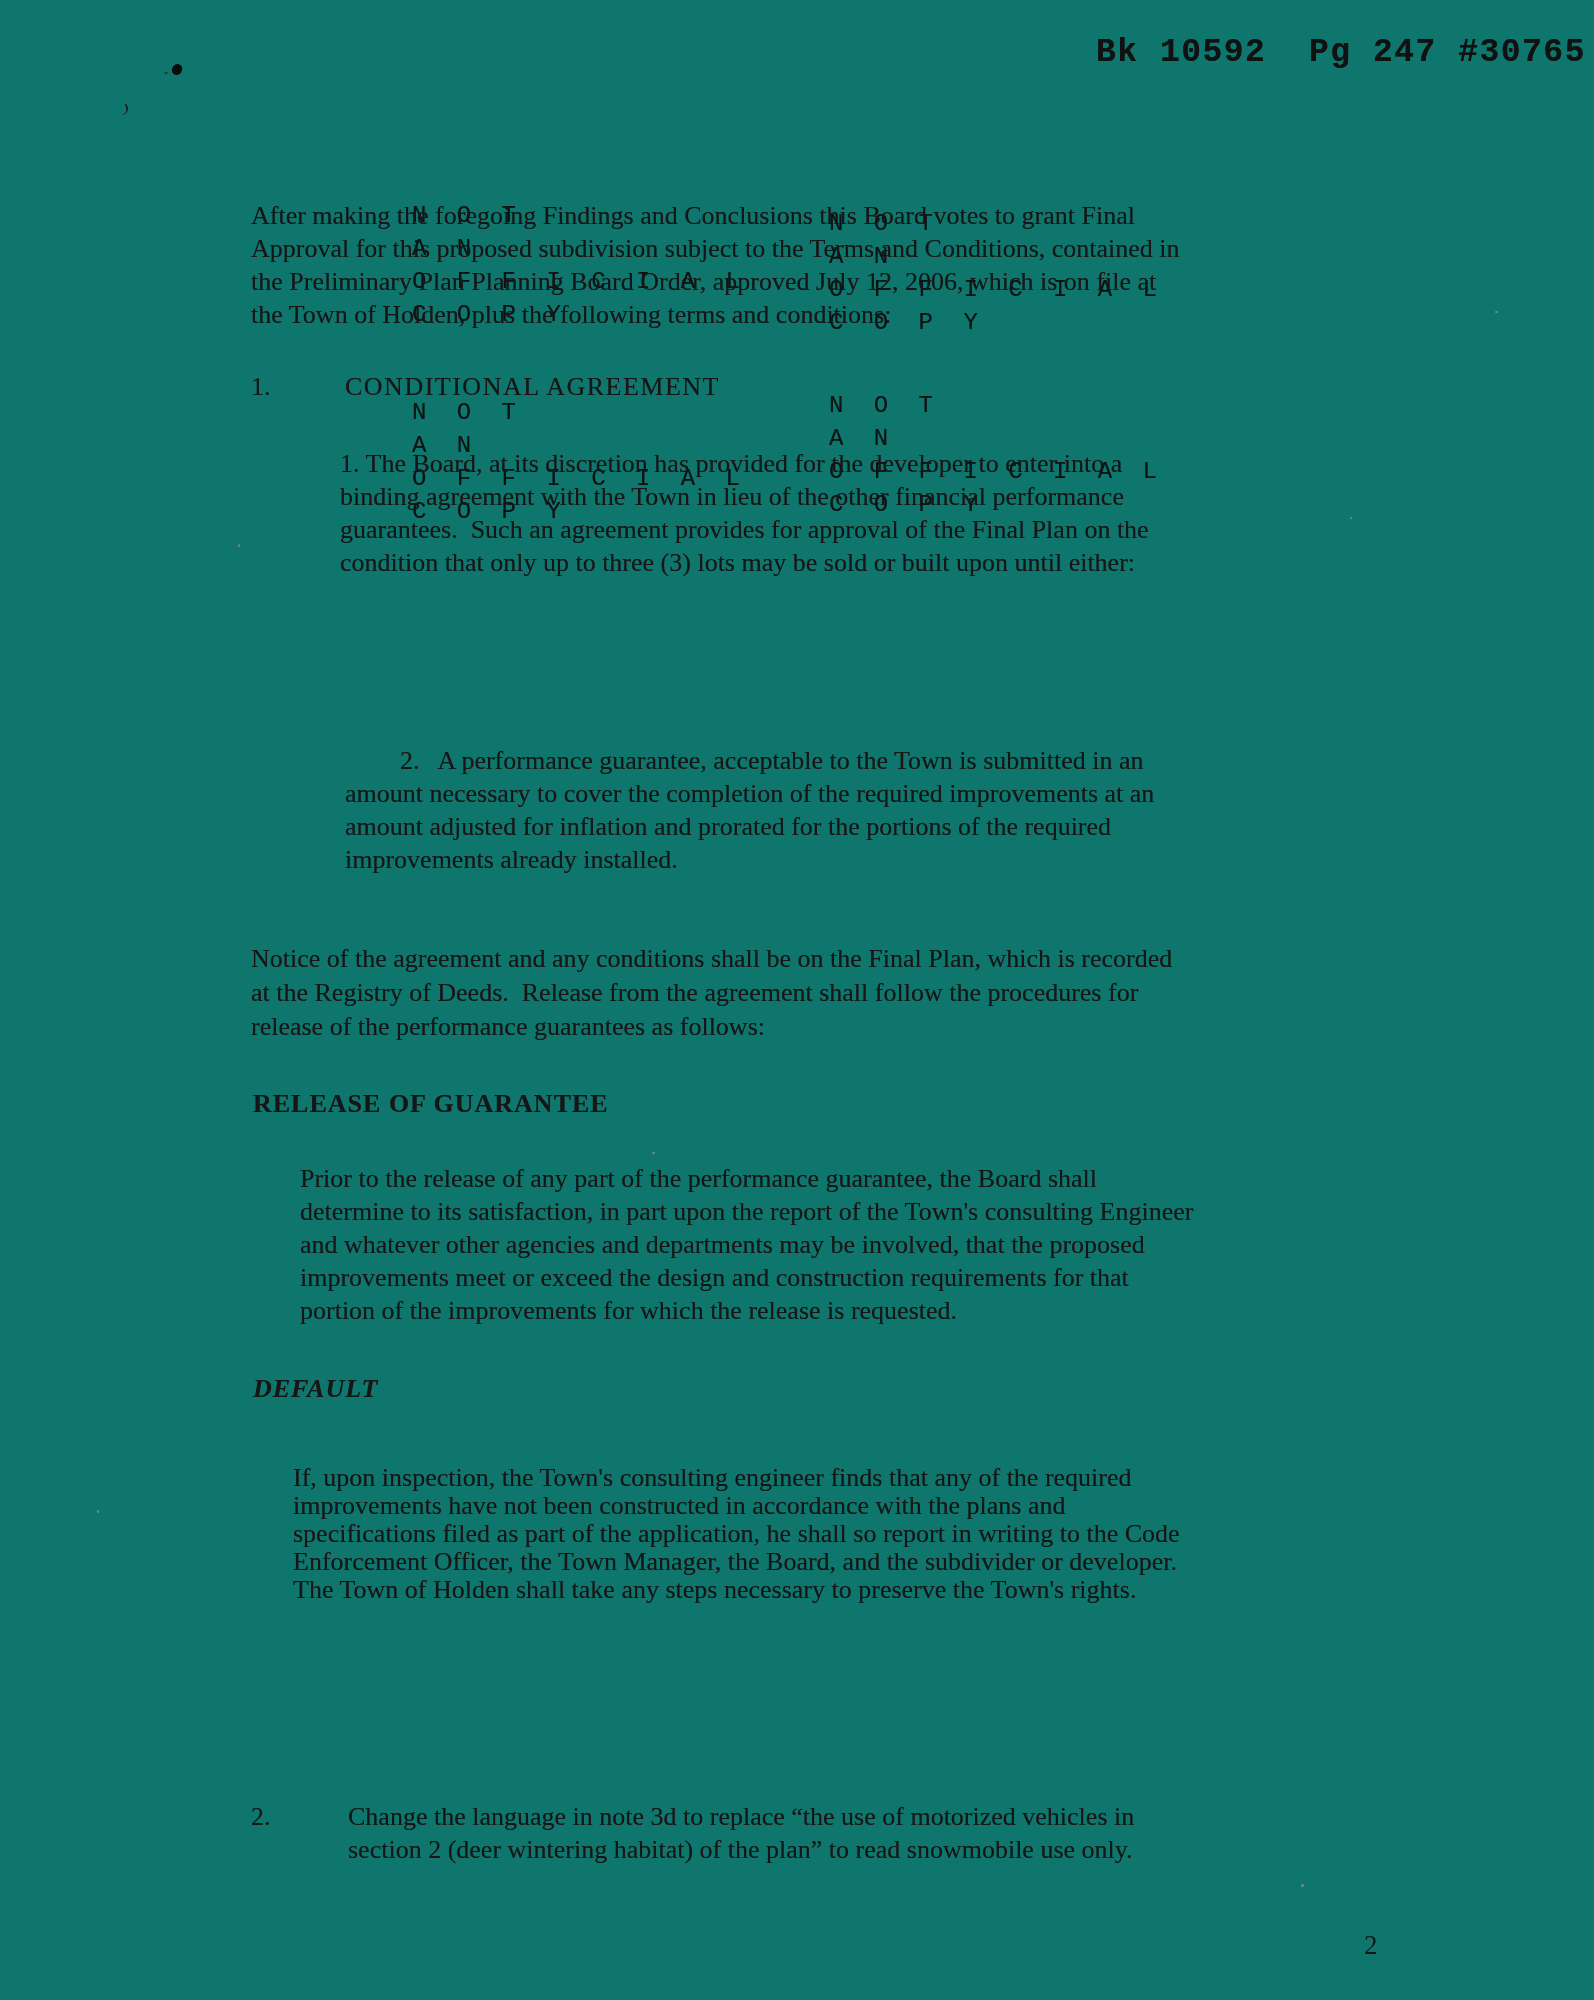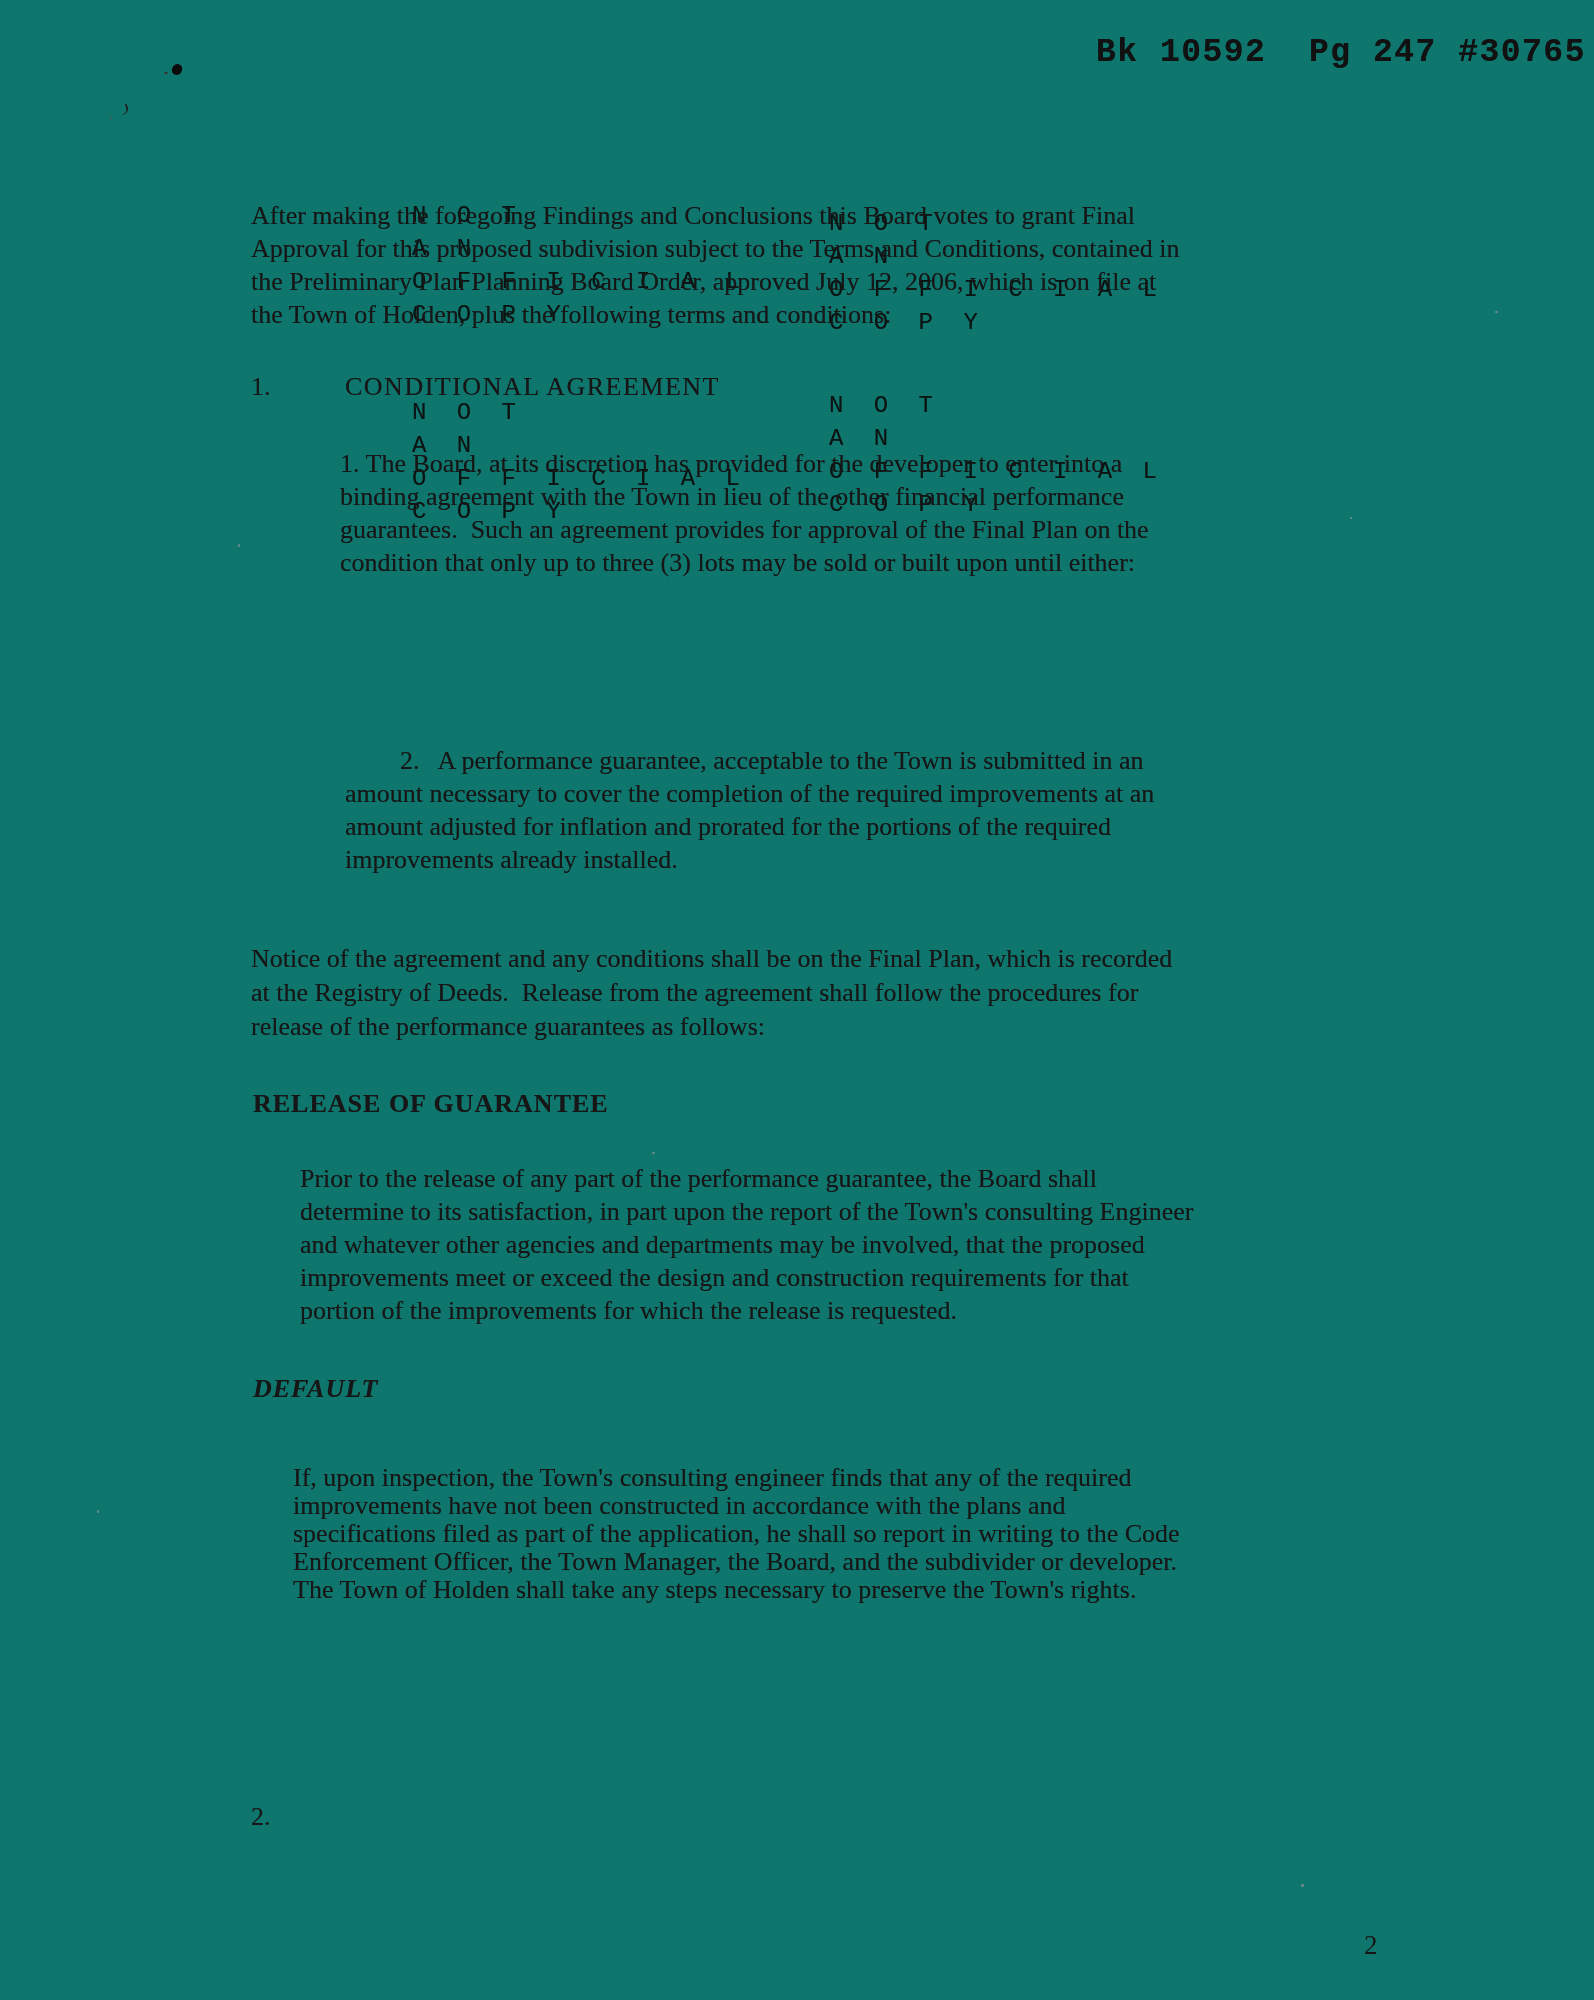"Change the language in note" div.txt { html: none -> <div>Change the language in note 3d to replace “the use of motorized vehicles in section 2 (deer wintering habitat) of the plan” to read snowmobile use only.</div> }
